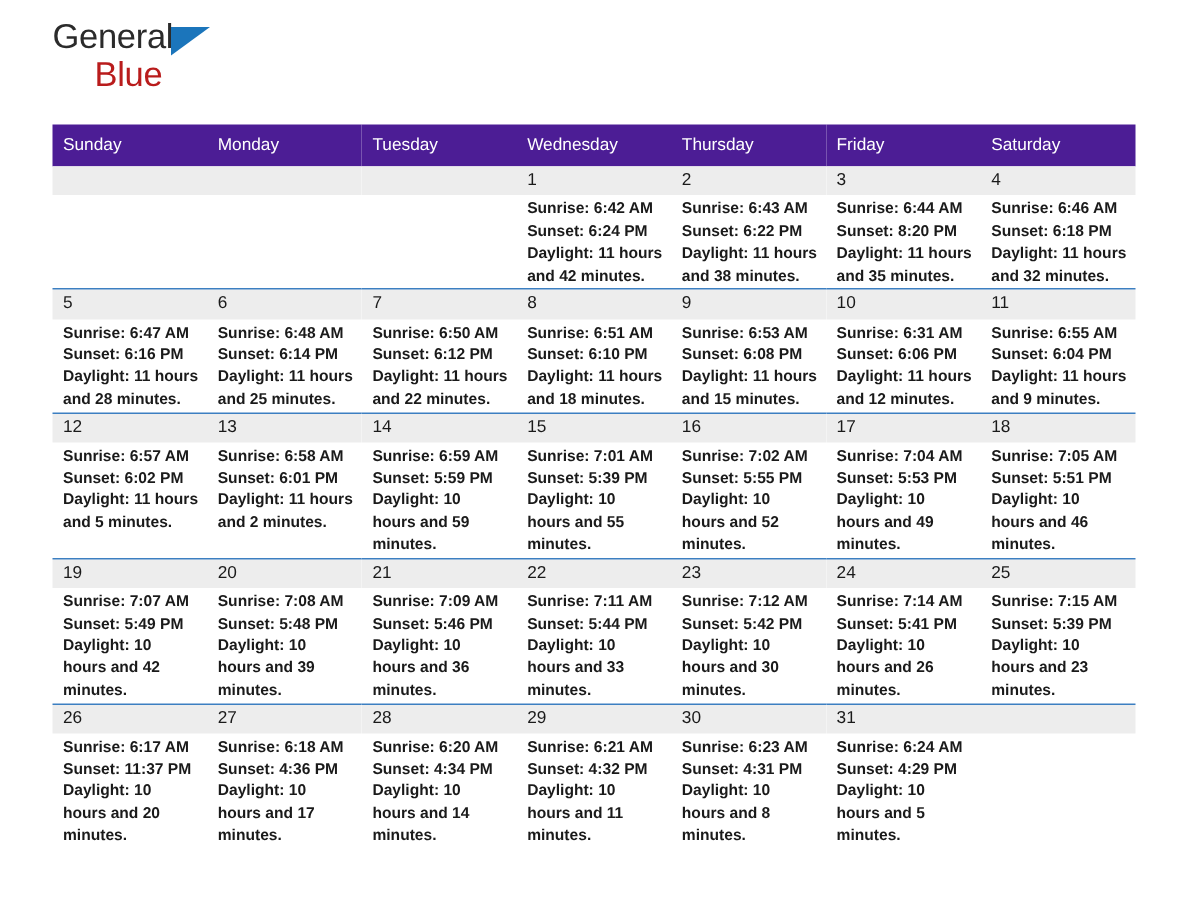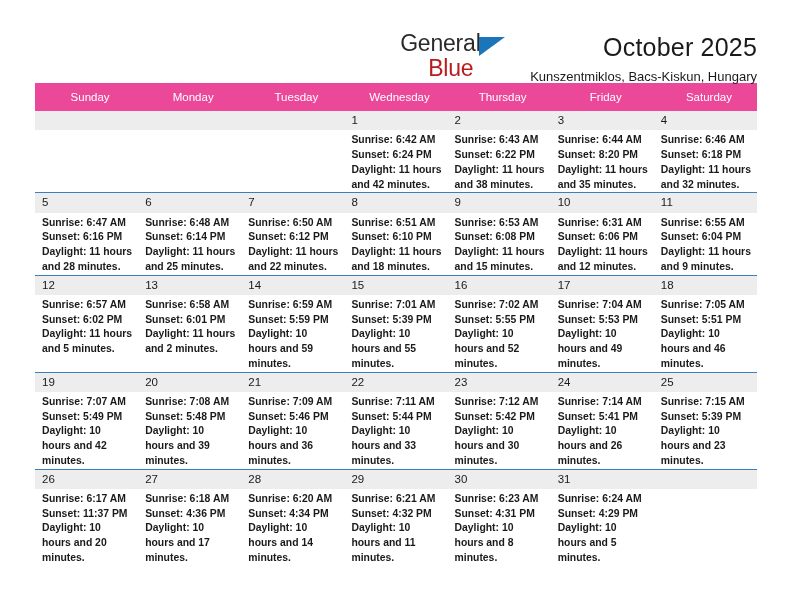"General" .header { justify-content: flex-end -> flex-start; padding-top: 32px -> 13px }
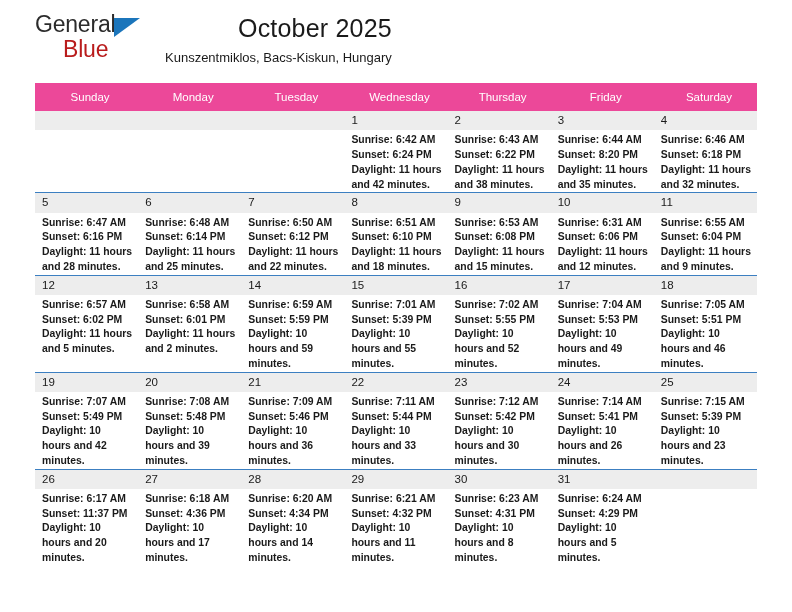"October 2025" div.title-block { html: <div> <div>October 2025</div> <div>Kunszentmiklos, Bacs-Kiskun, Hungary</div> </div> -> none }
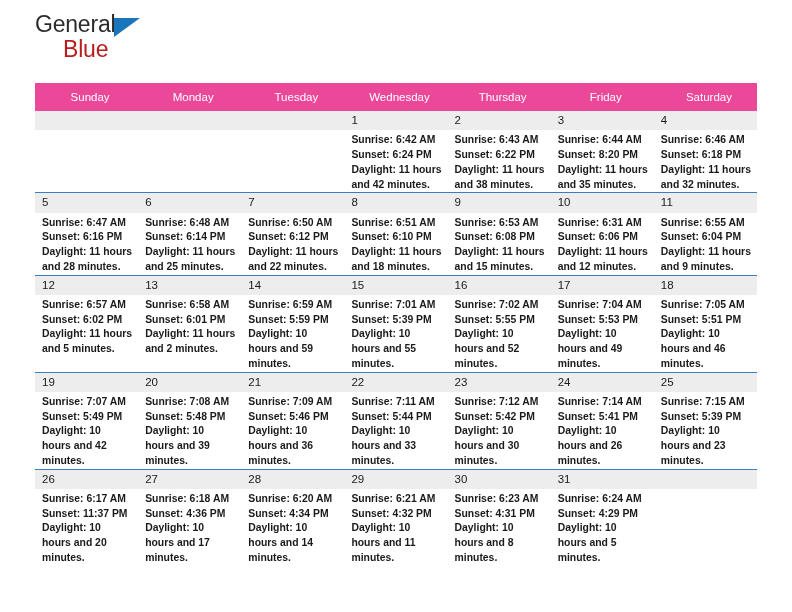"Sunday" .calendar th { background: #ec4899 -> #4c1d95; text-align: center -> left }
